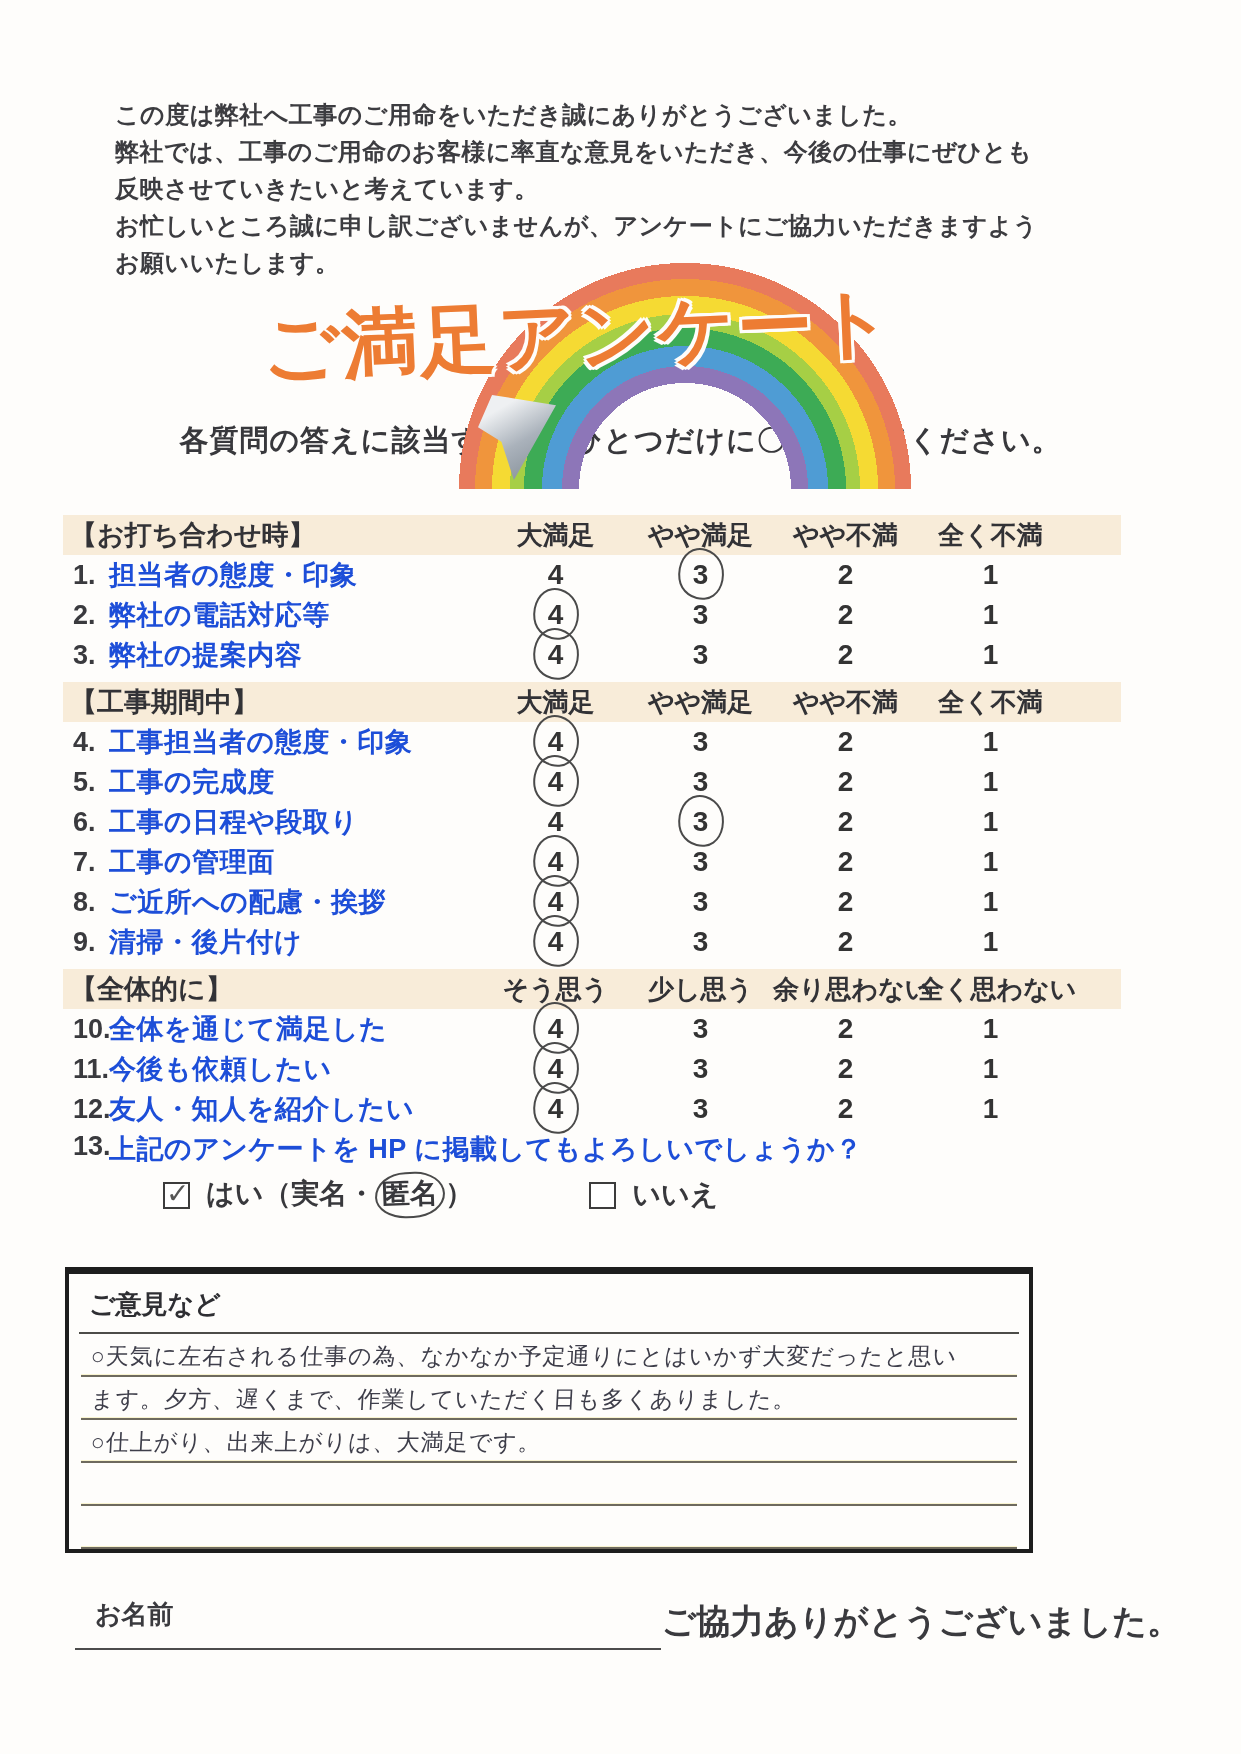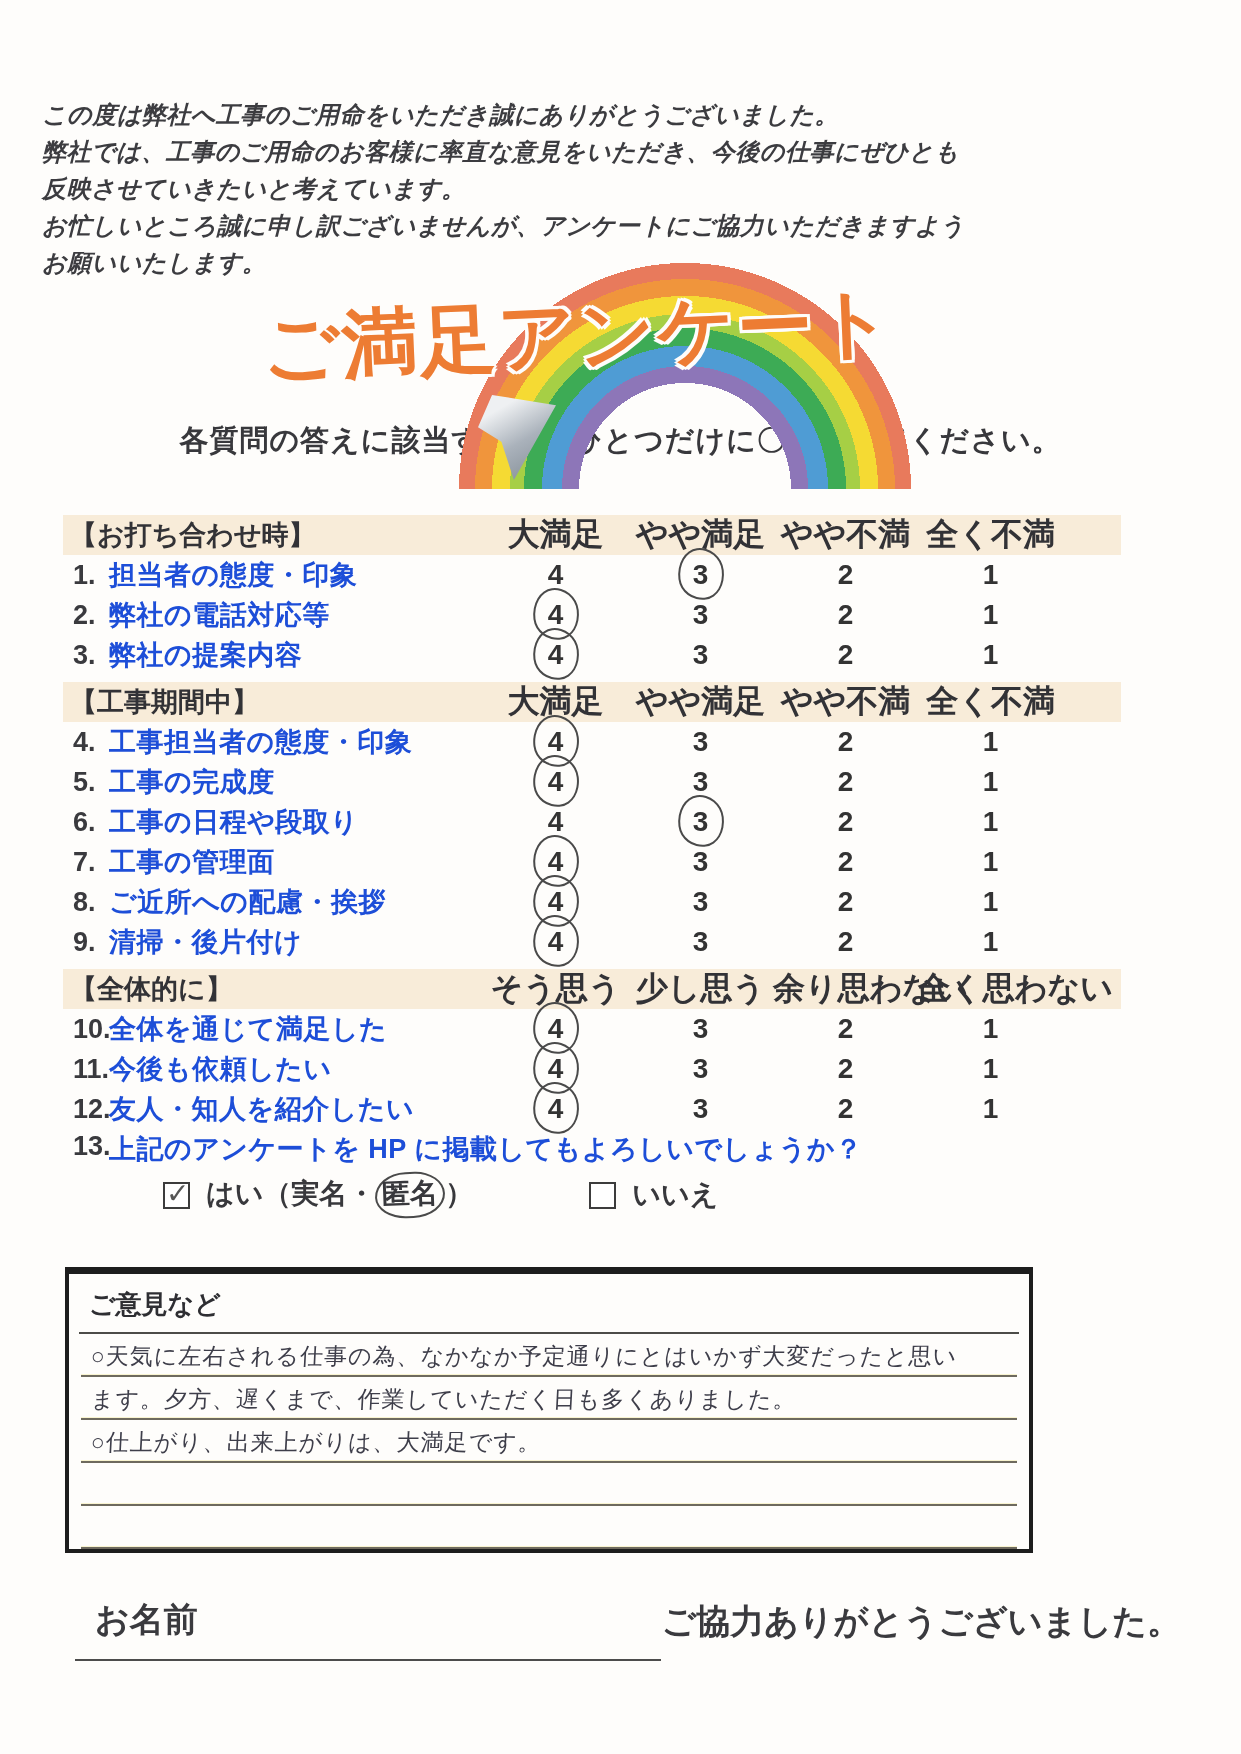"この度は弊社へ工事のご用命をいただき誠にありがとうございました。" .intro { font-style: italic -> none; padding: 96px 60px 0 42px -> 96px 60px 0 115px }
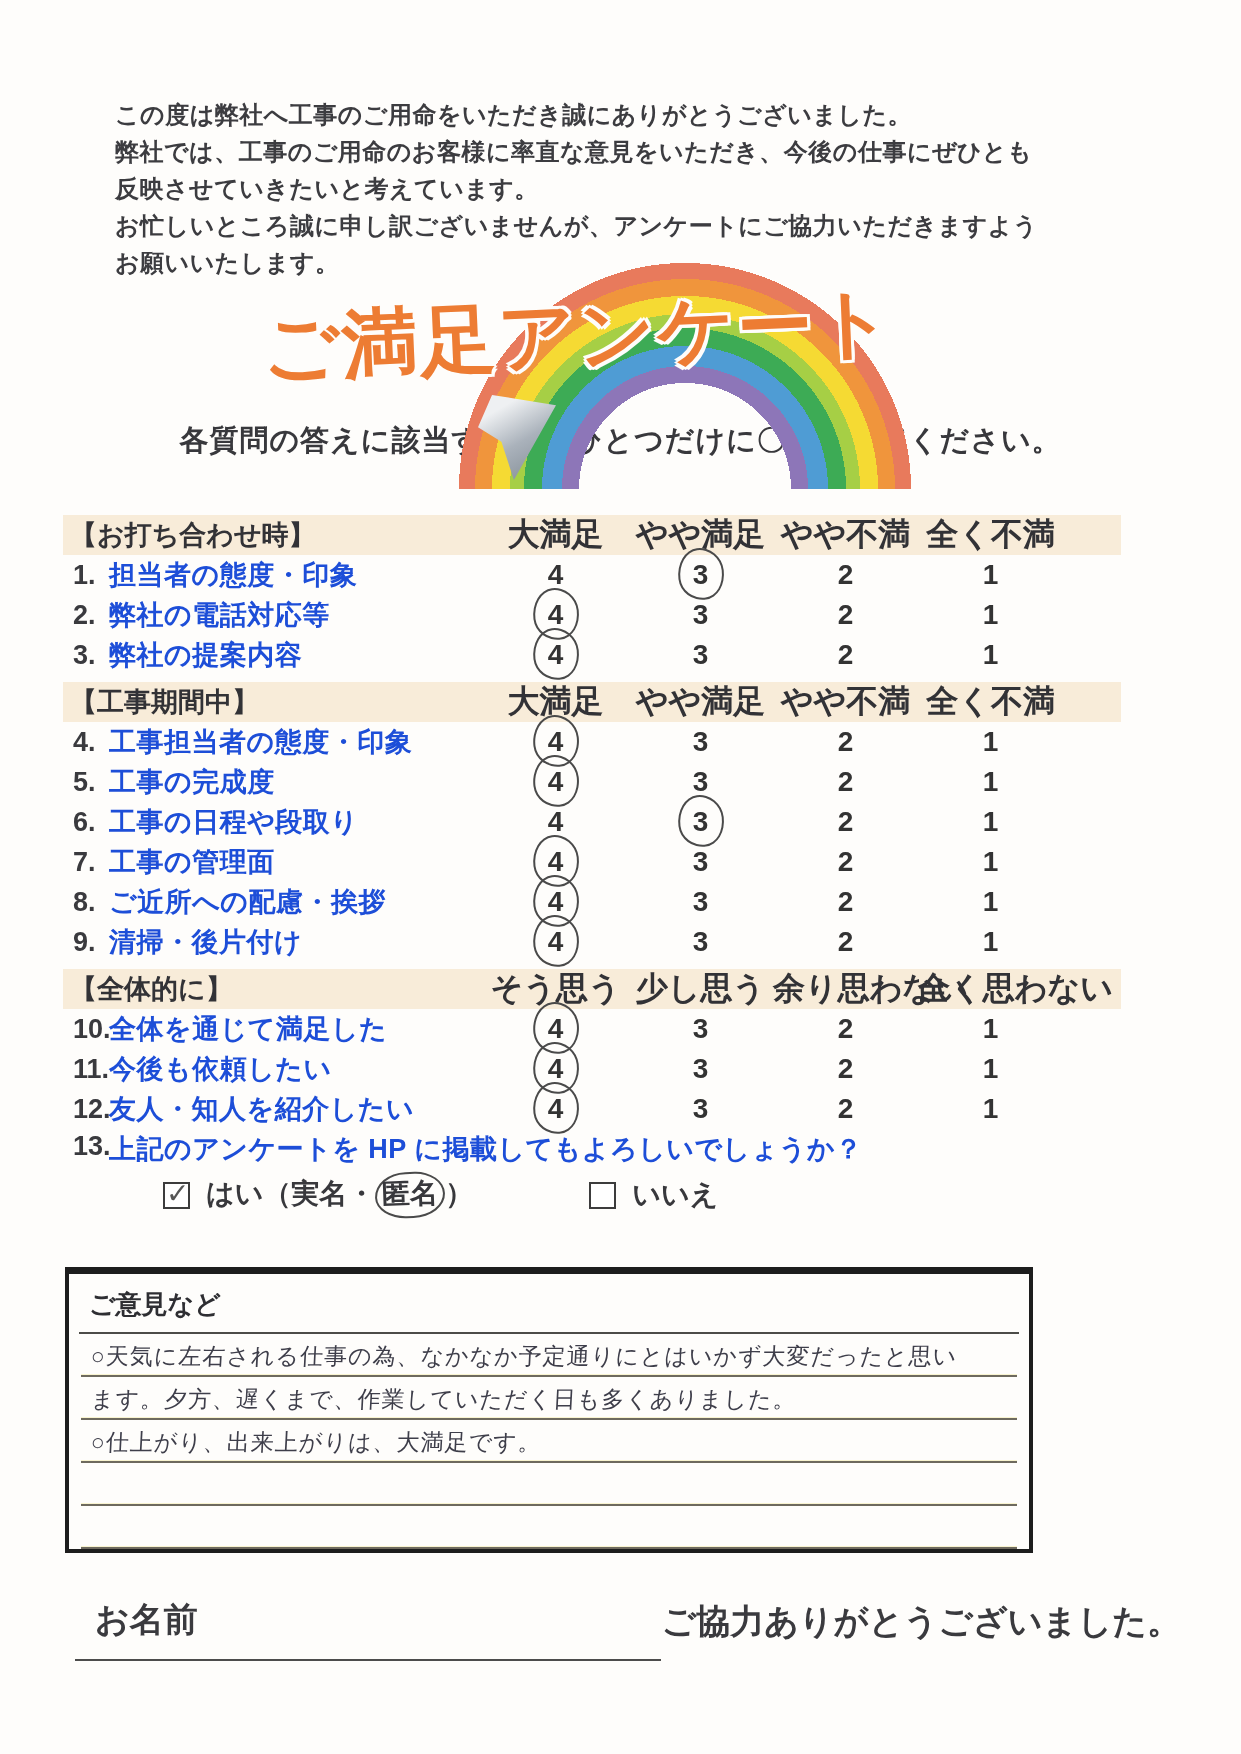"大満足" .chead { font-size: 32px -> 26px }
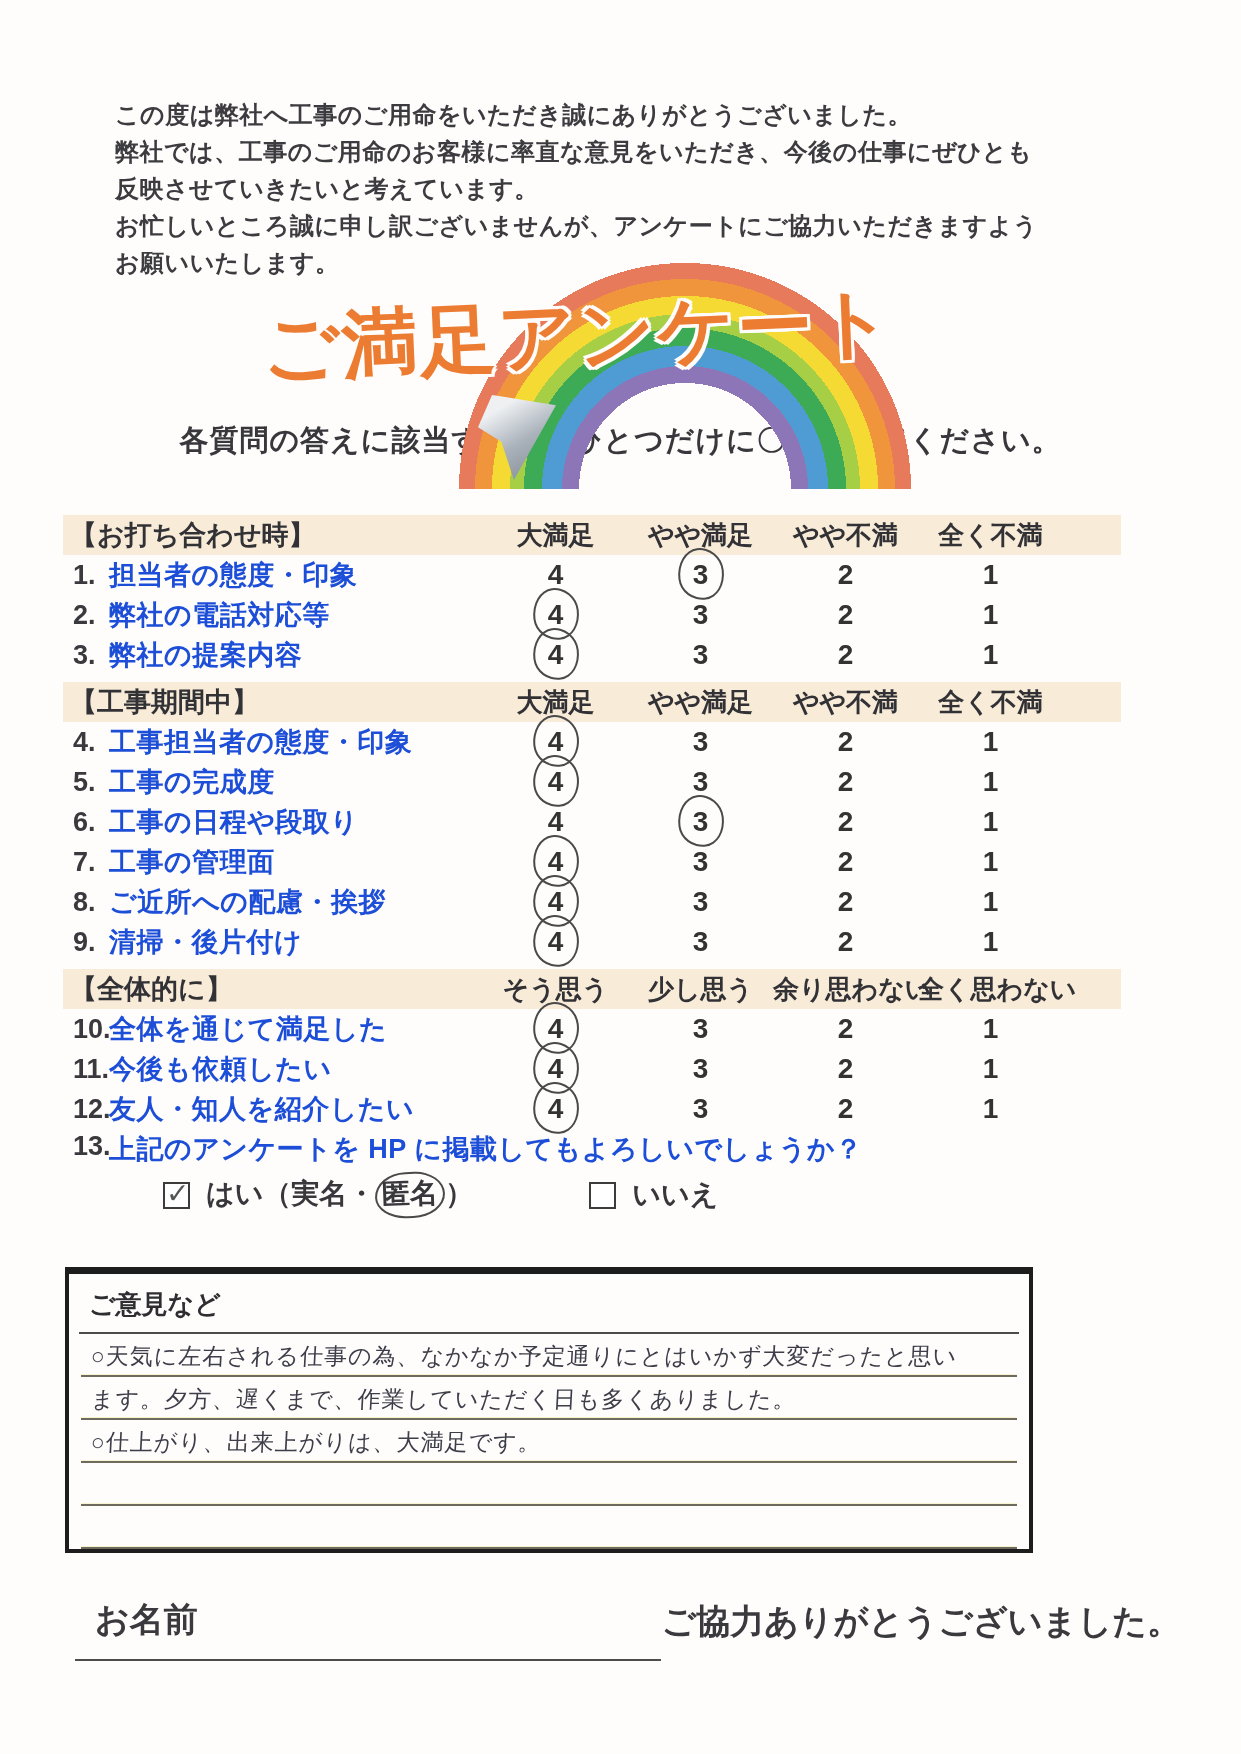"お名前" .name-label { font-size: 34px -> 26px }
